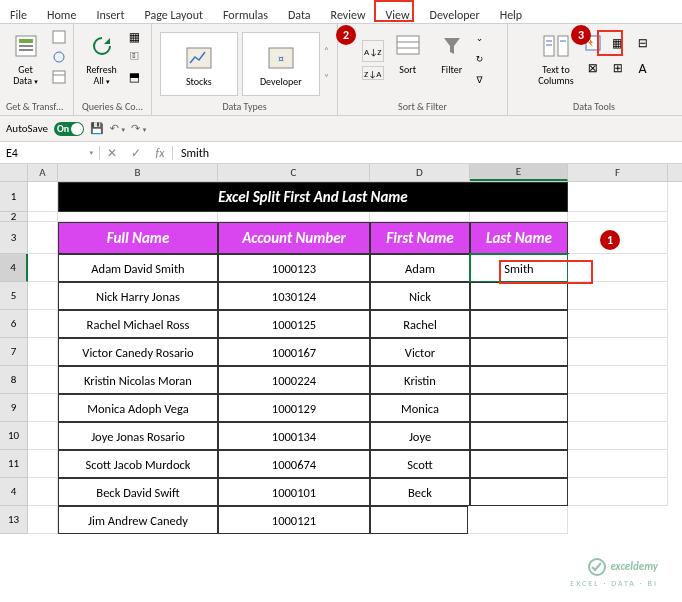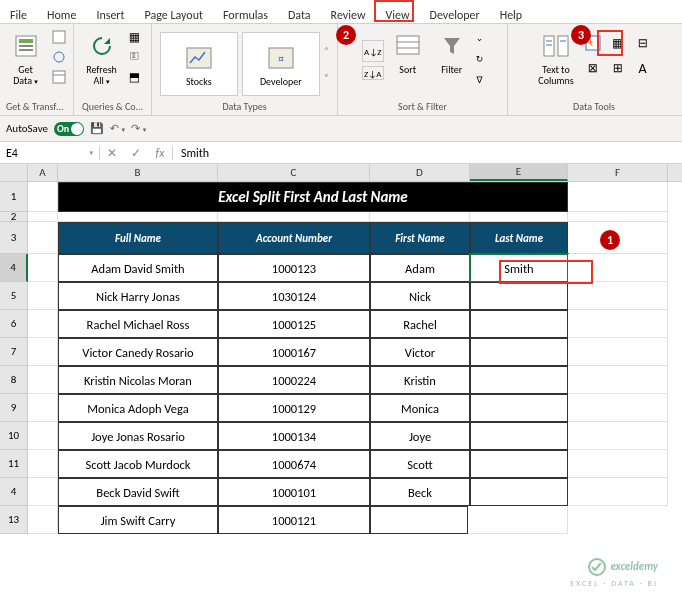"Full Name" .header-row .cell.th { background: #0c4a6e -> #d946ef; font-size: 11px -> 15px }
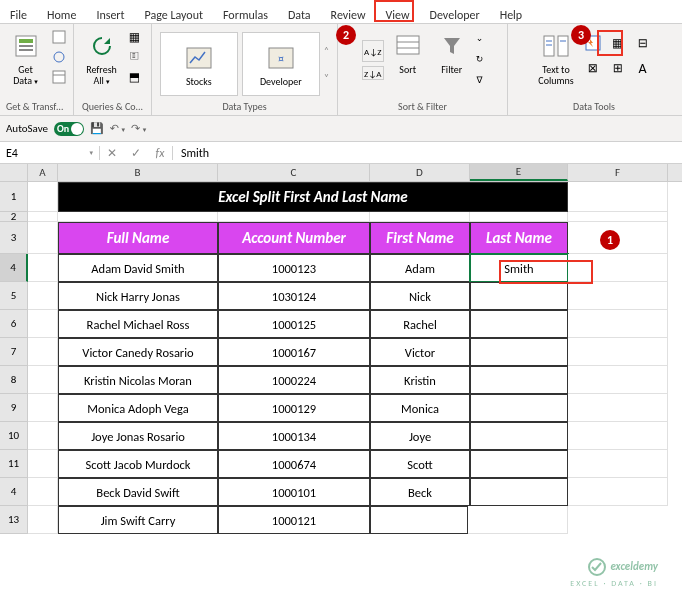"Jim Swift Carry" div.cell { text: Swift Carry -> Andrew Canedy }
